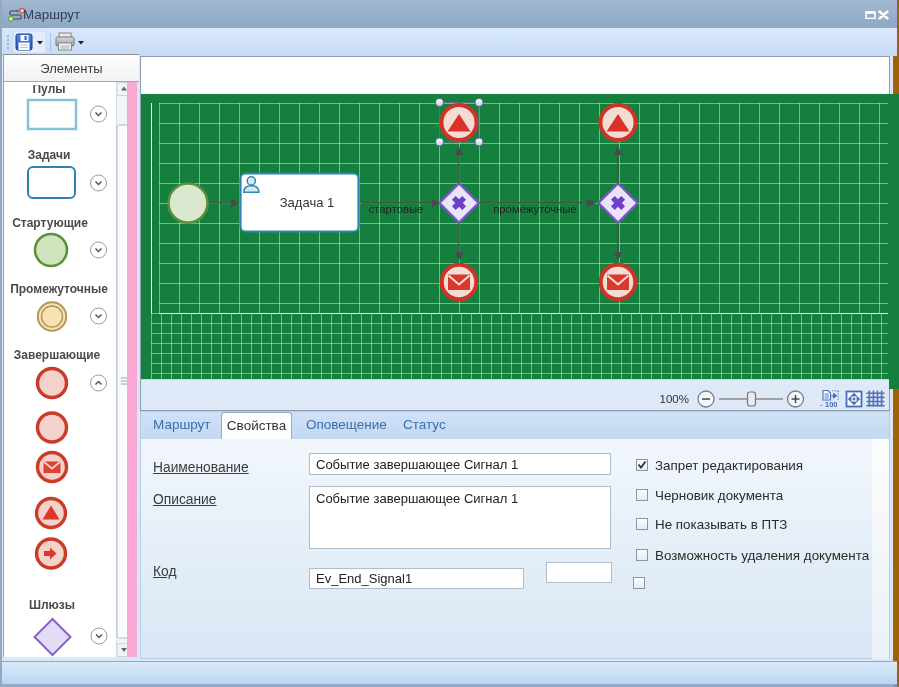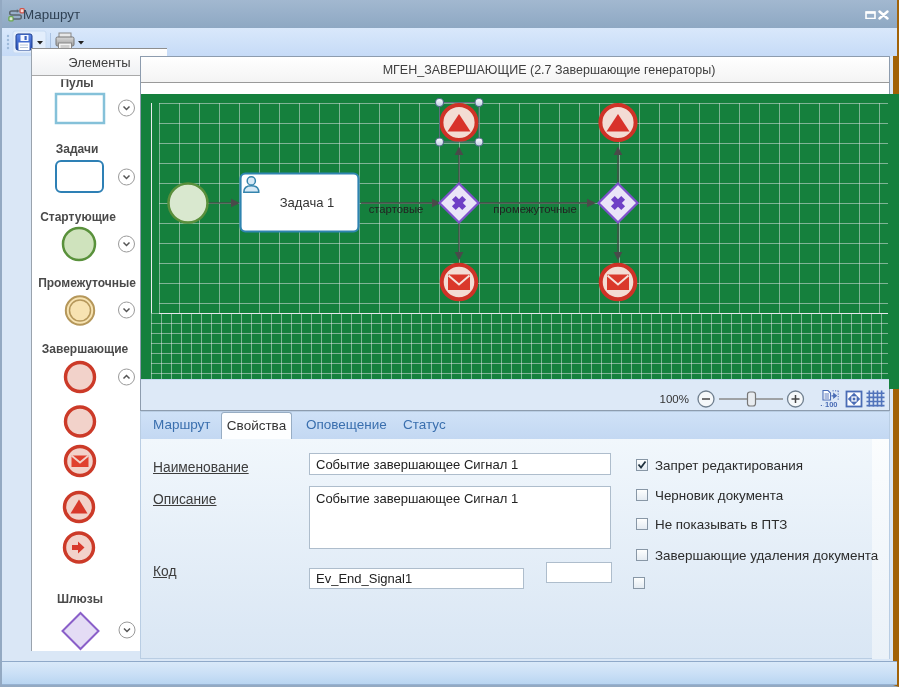"Элементы" .leftpanel { margin-left: 28px -> none; top: 48px -> 54px }
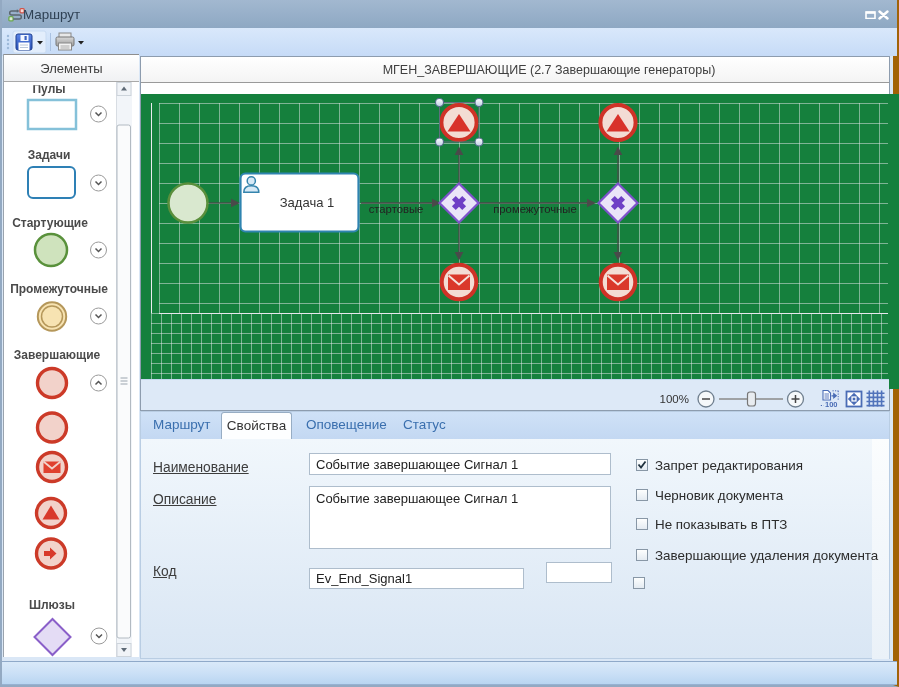"МГЕН_ЗАВЕРШАЮЩИЕ (2.7 Завершающие" div.cv-header { html: <div> <div>МГЕН_ЗАВЕРШАЮЩИЕ (2.7 Завершающие генераторы)</div> </div> -> none }
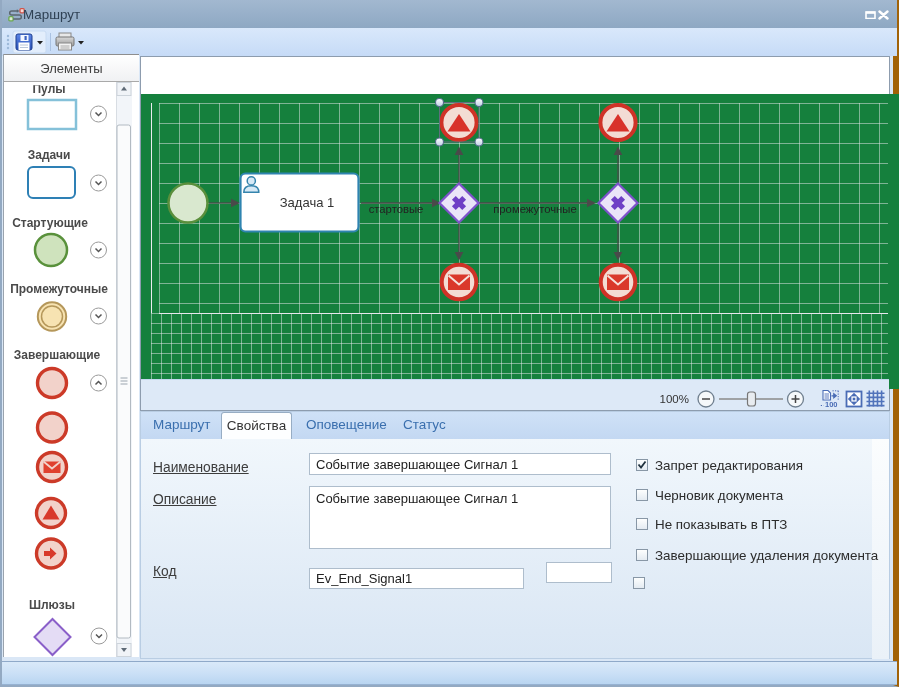"Пулы" .lp-items { width: 135px -> 123px }
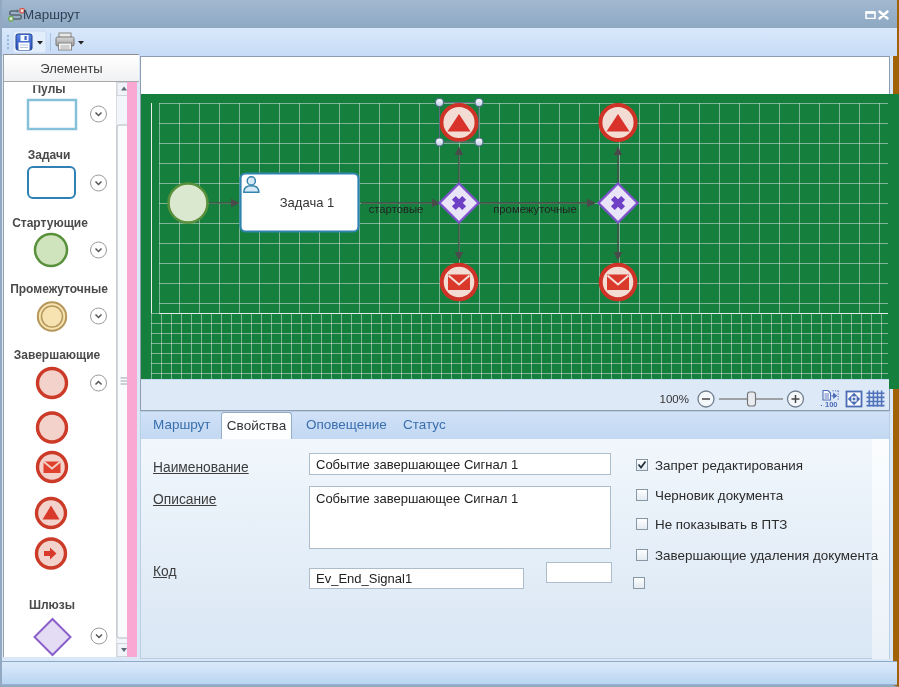"Завершающие удаления документа" div.cblabel { text: Завершающие -> Возможность }
